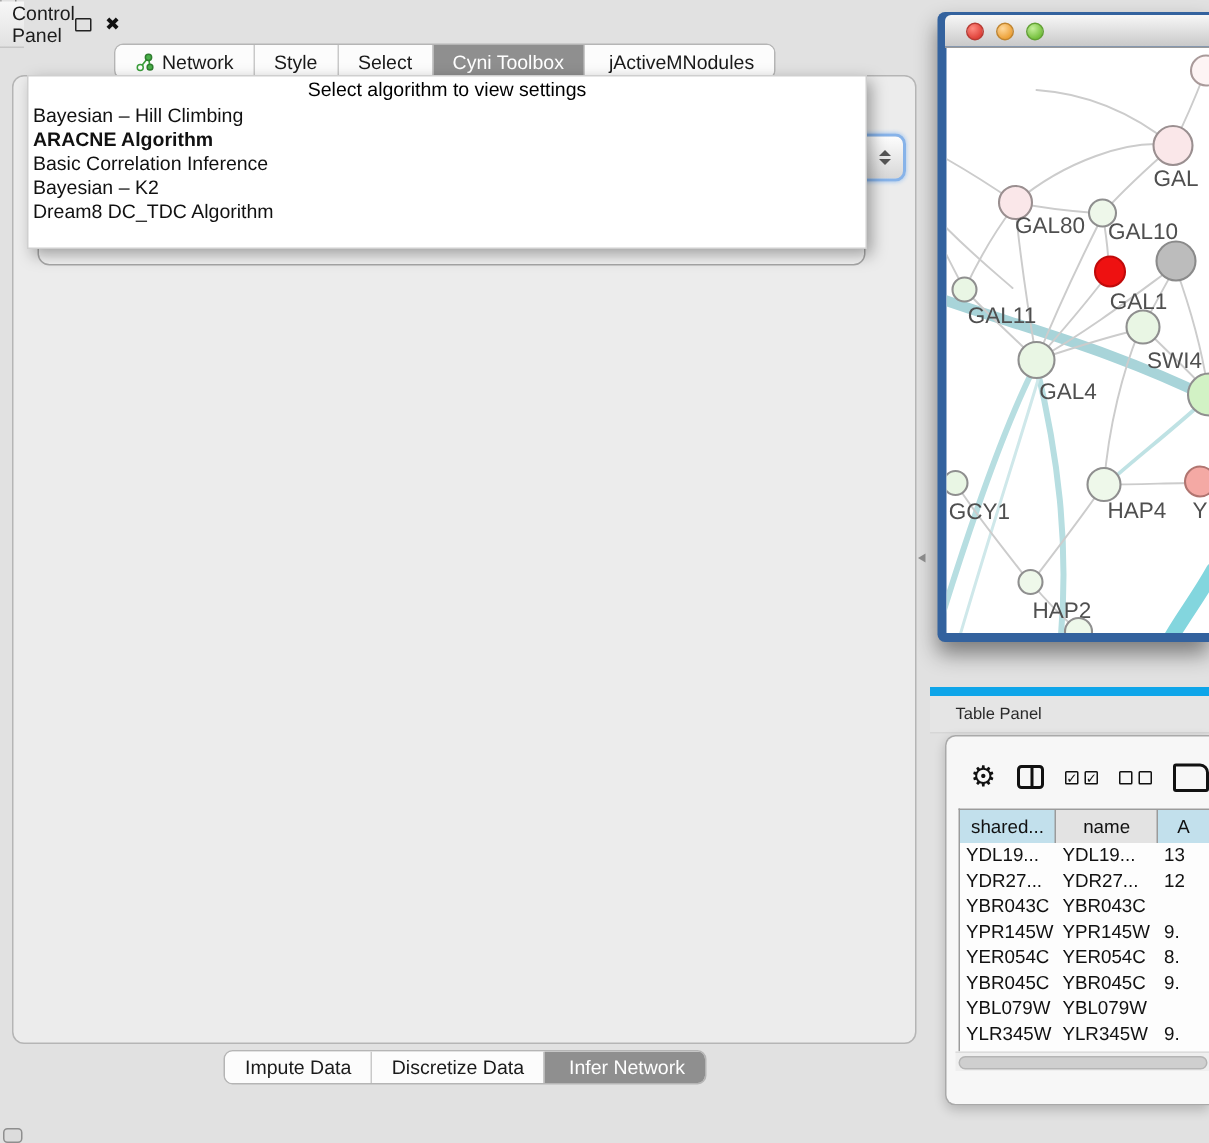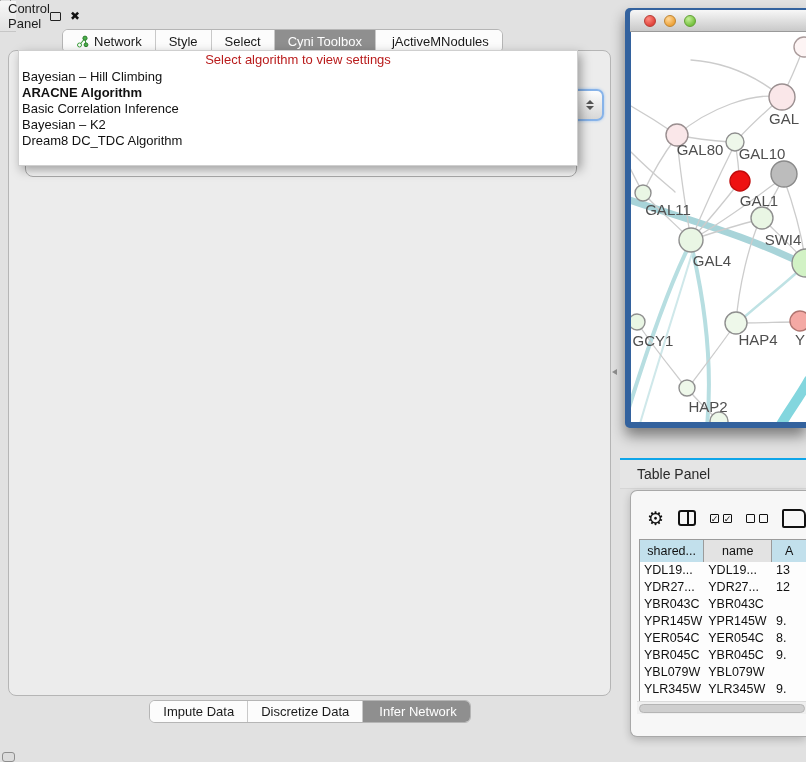"Network" #control-tab-bar { left: 62px -> 76px }
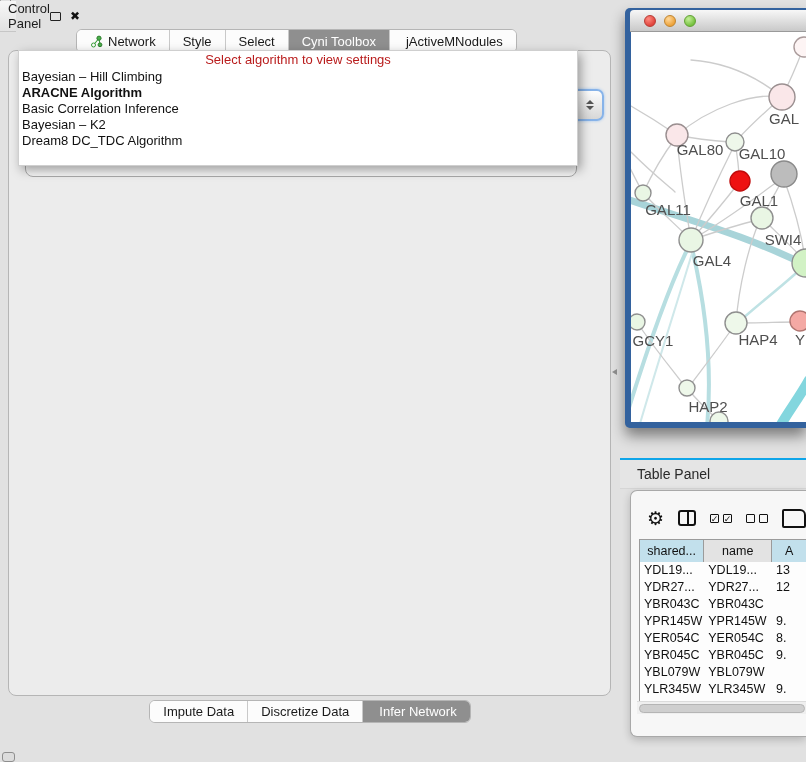"Select algorithm to view settings" #algo-placeholder { color: #b91c1c -> #000000 }
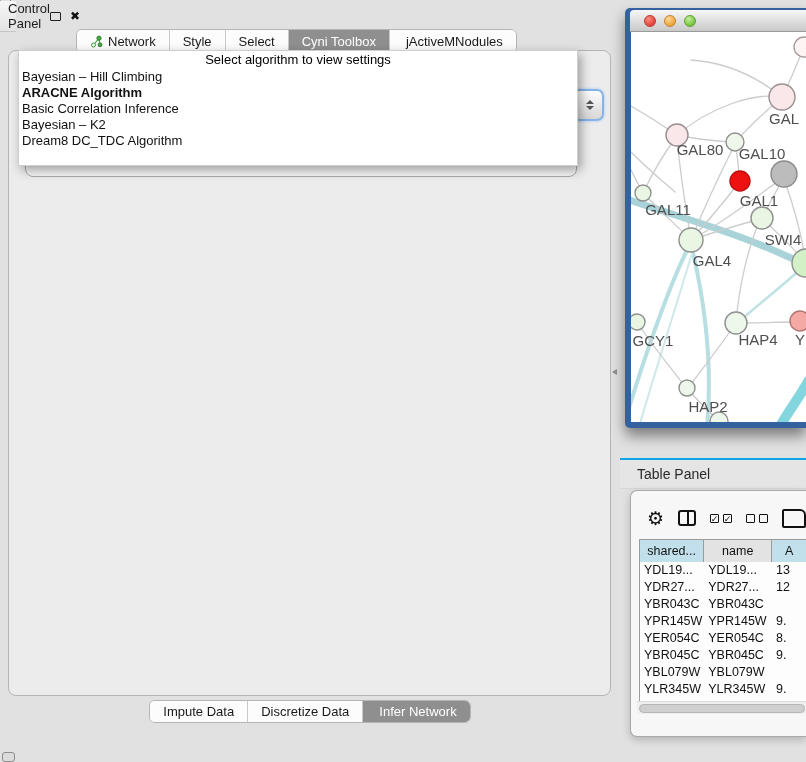"Table Panel" #table-panel-bar { border-top: 2px solid #0ea5e9 -> 6px solid #0ea5e9; font-size: 14px -> 11px }
